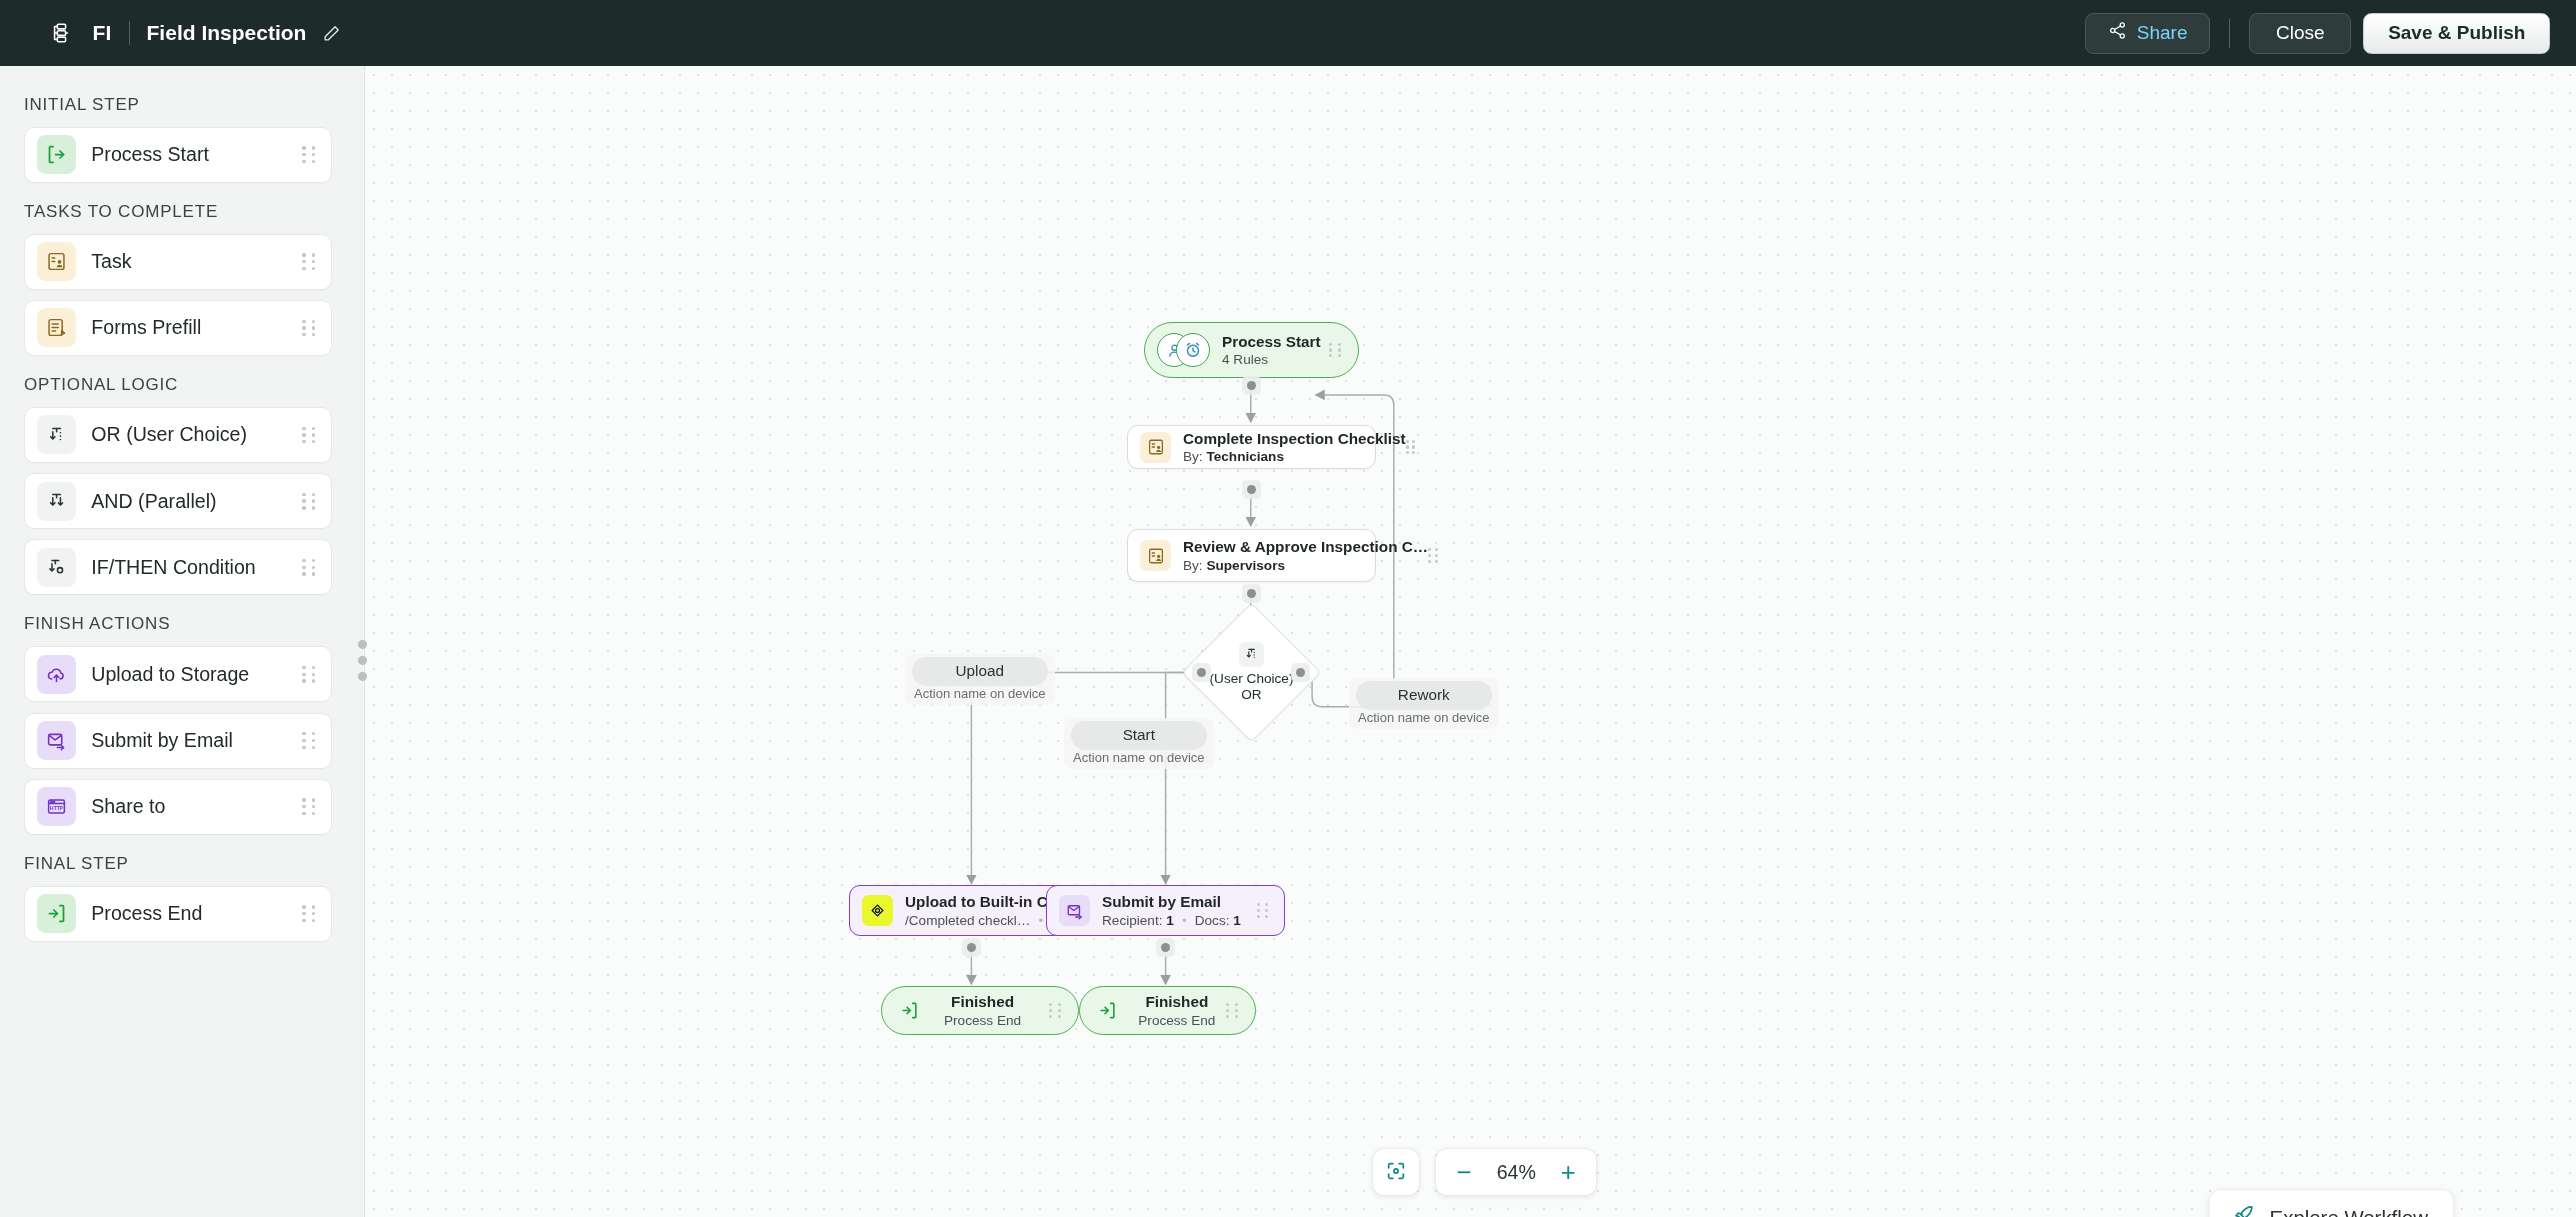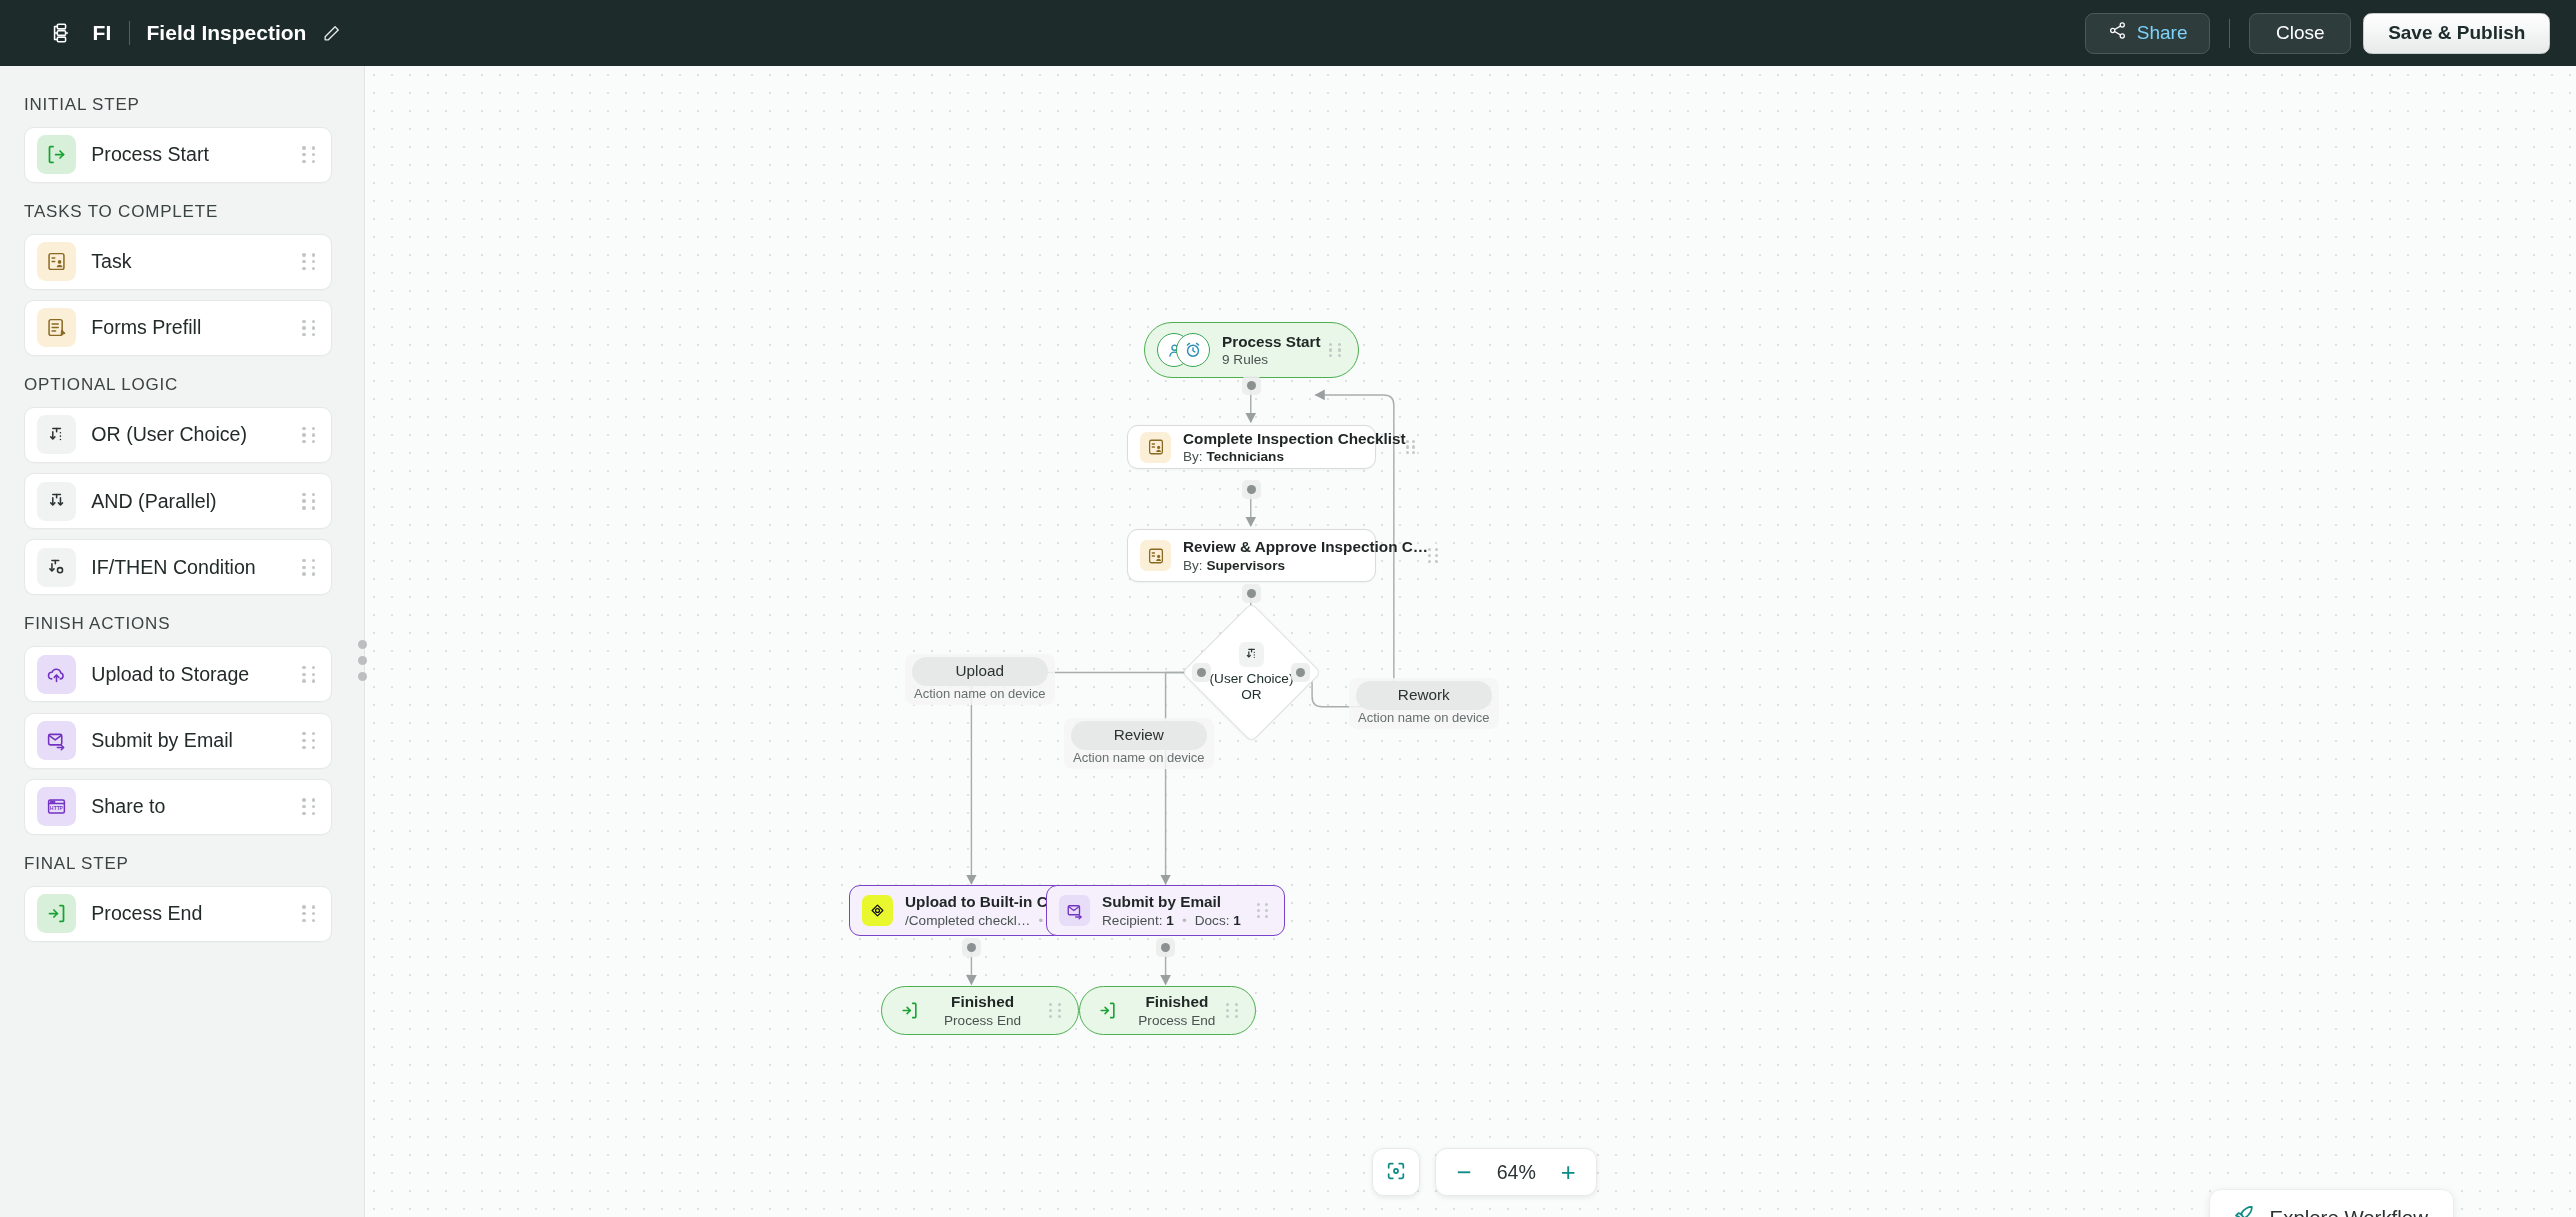"9 Rules" span.n-sub { text: 9 -> 4 }
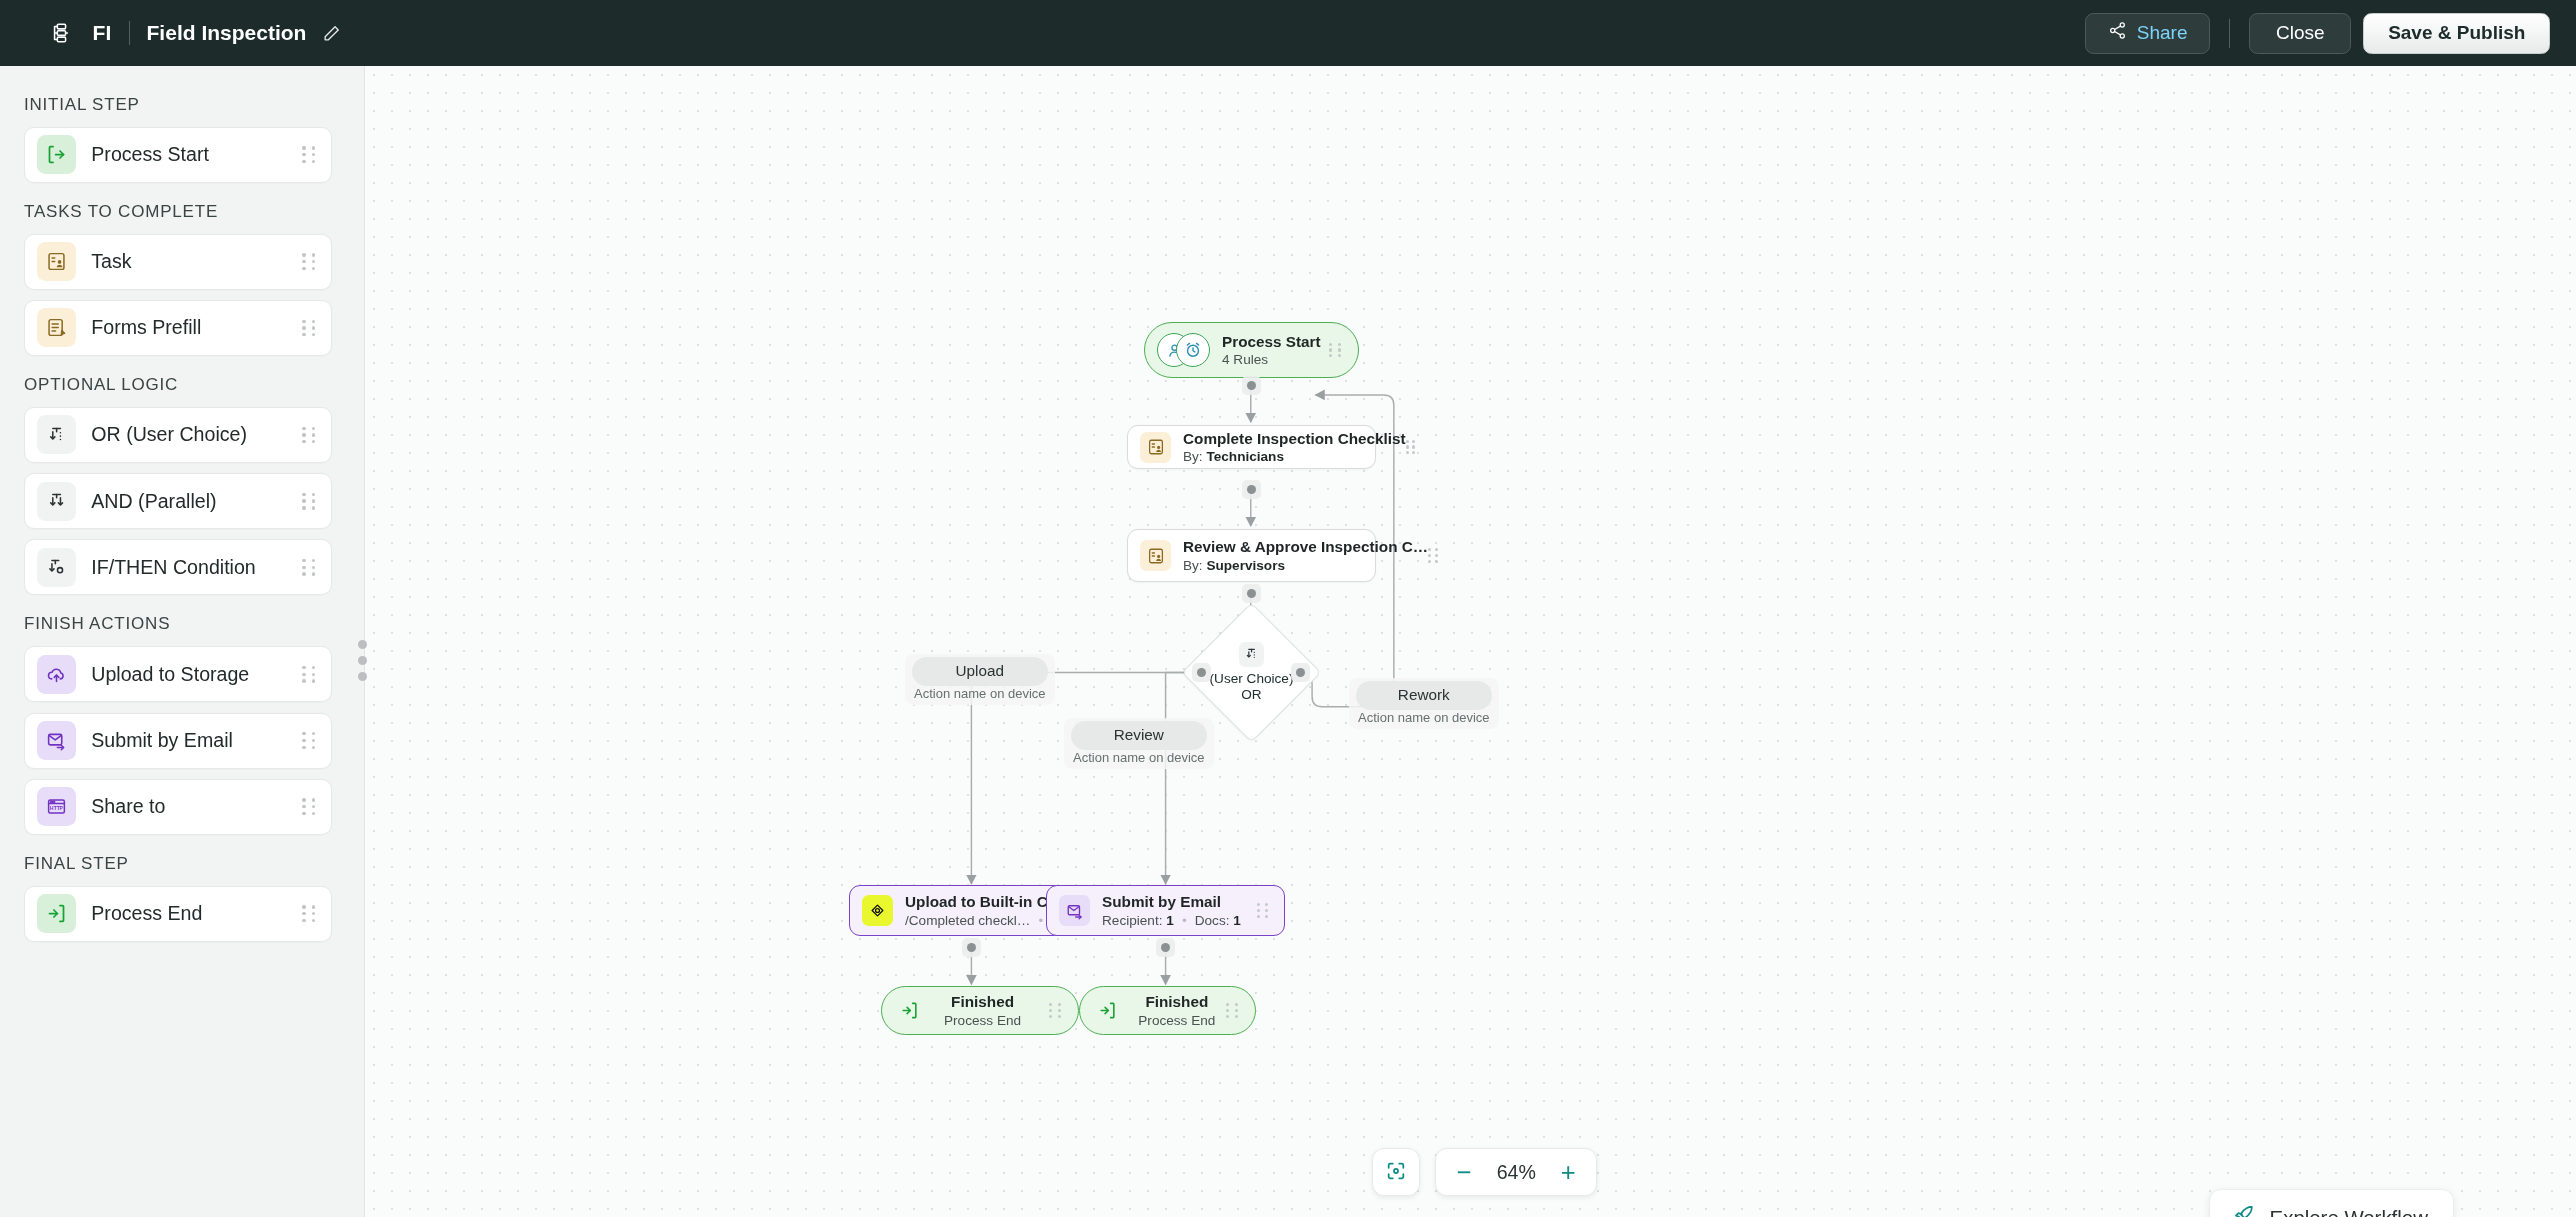"Review" span.pill { text: Review -> Start }
